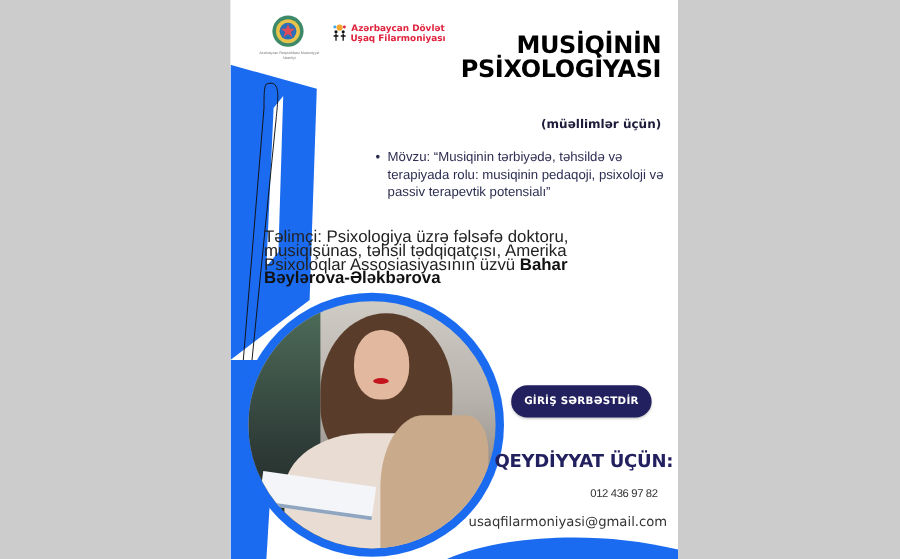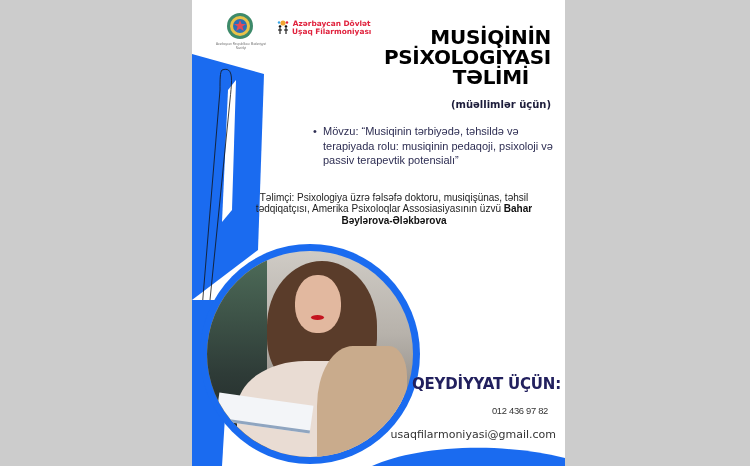"TƏLİMİ" div.line3 { html: <div>TƏLİMİ</div> -> none }
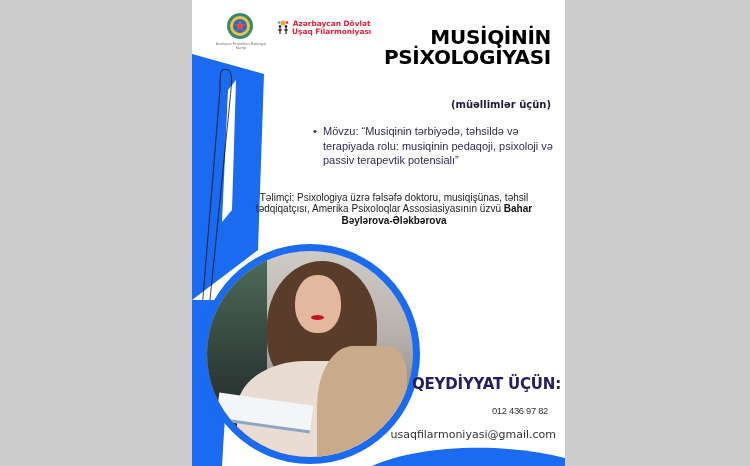"Təlimçi: Psixologiya üzrə fəlsəfə" .trainer { font-size: 10px -> 14px; right: 11px -> 25px; text-align: center -> left }
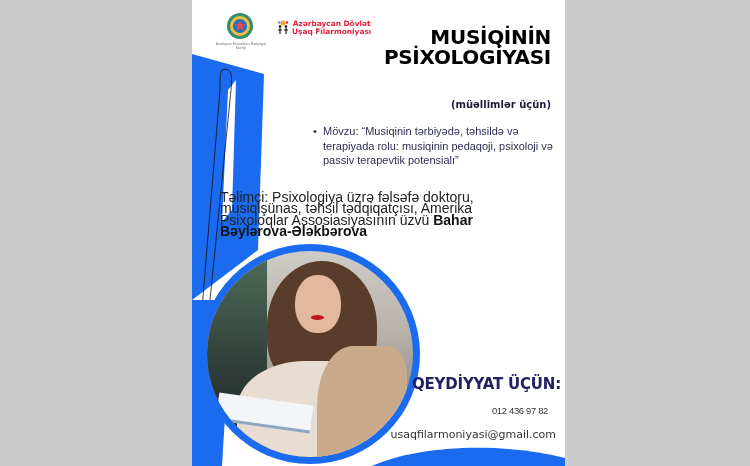"GİRİŞ SƏRBƏSTDİR" div.cta { html: none -> <div>GİRİŞ SƏRBƏSTDİR</div> }
